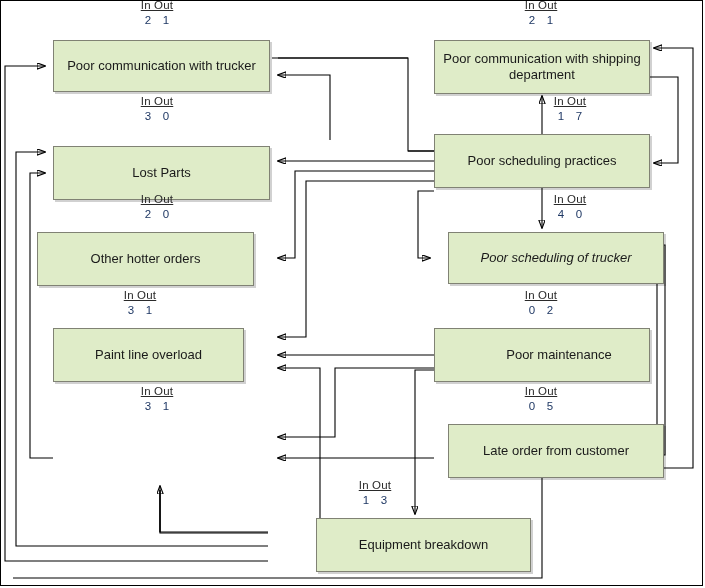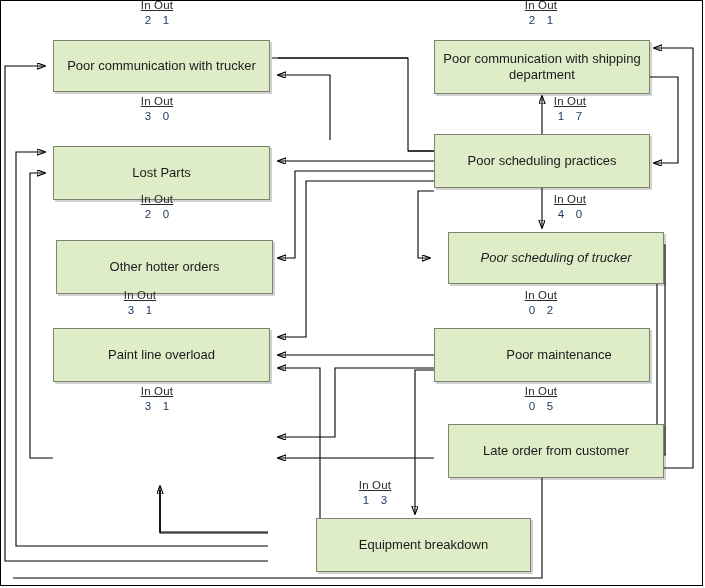"Other hotter orders" div.node { left: 56px -> 37px; margin-top: 8px -> none }
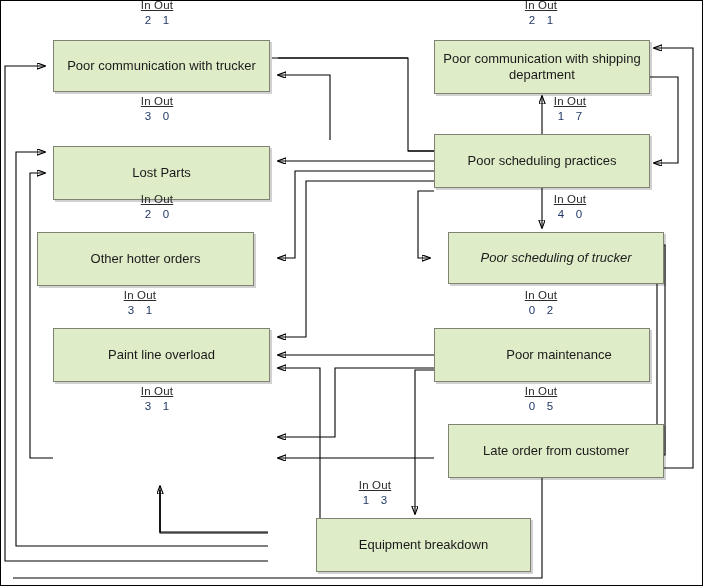"Paint line overload" div.node { width: 217px -> 191px }
